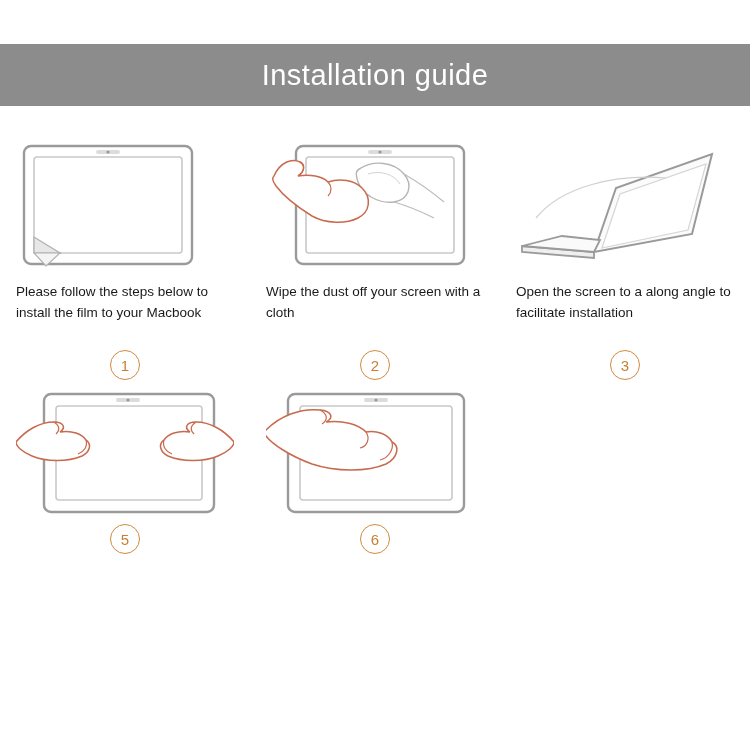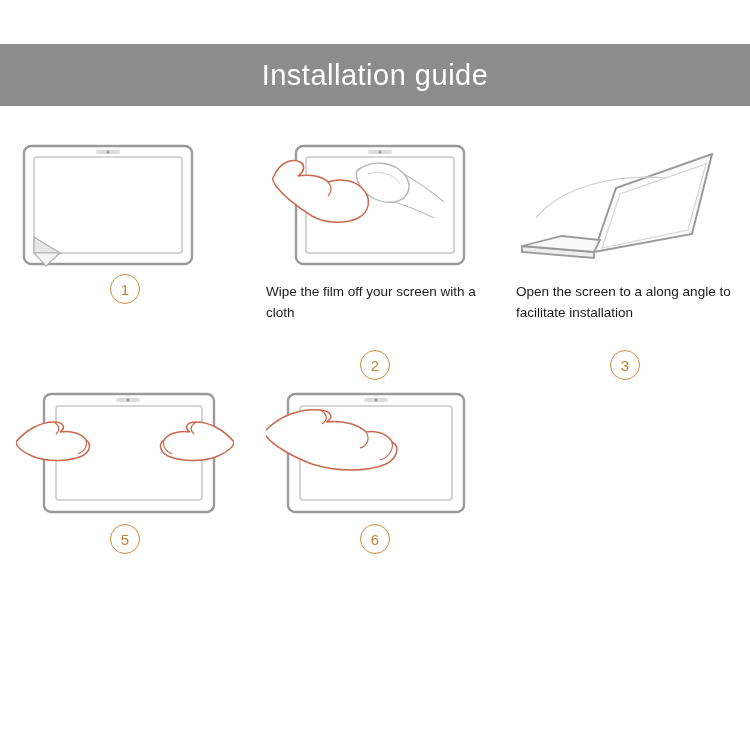"Please follow the steps below" div.caption { html: none -> <div>Please follow the steps below to install the film to your Macbook</div> }
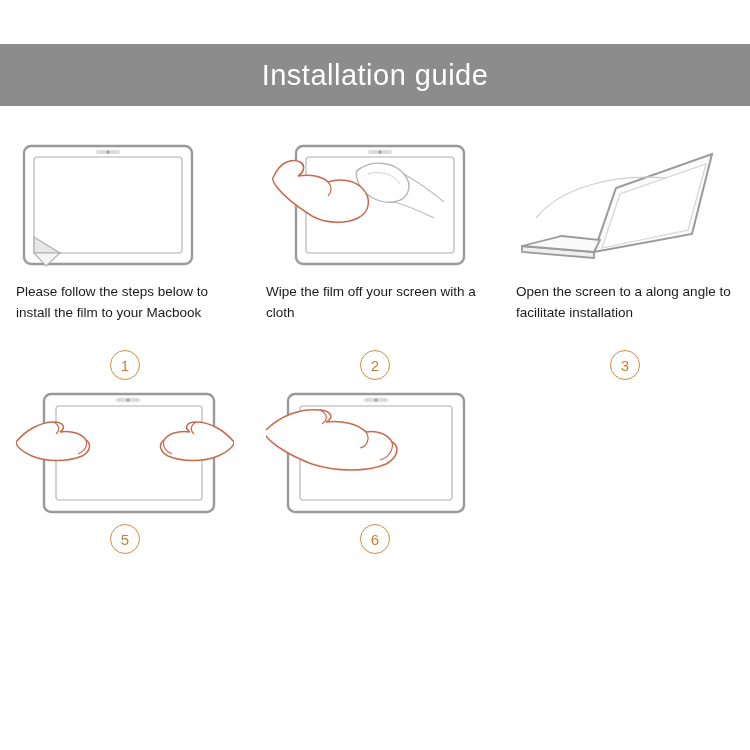"Wipe the film off your" div.caption { text: film -> dust }
